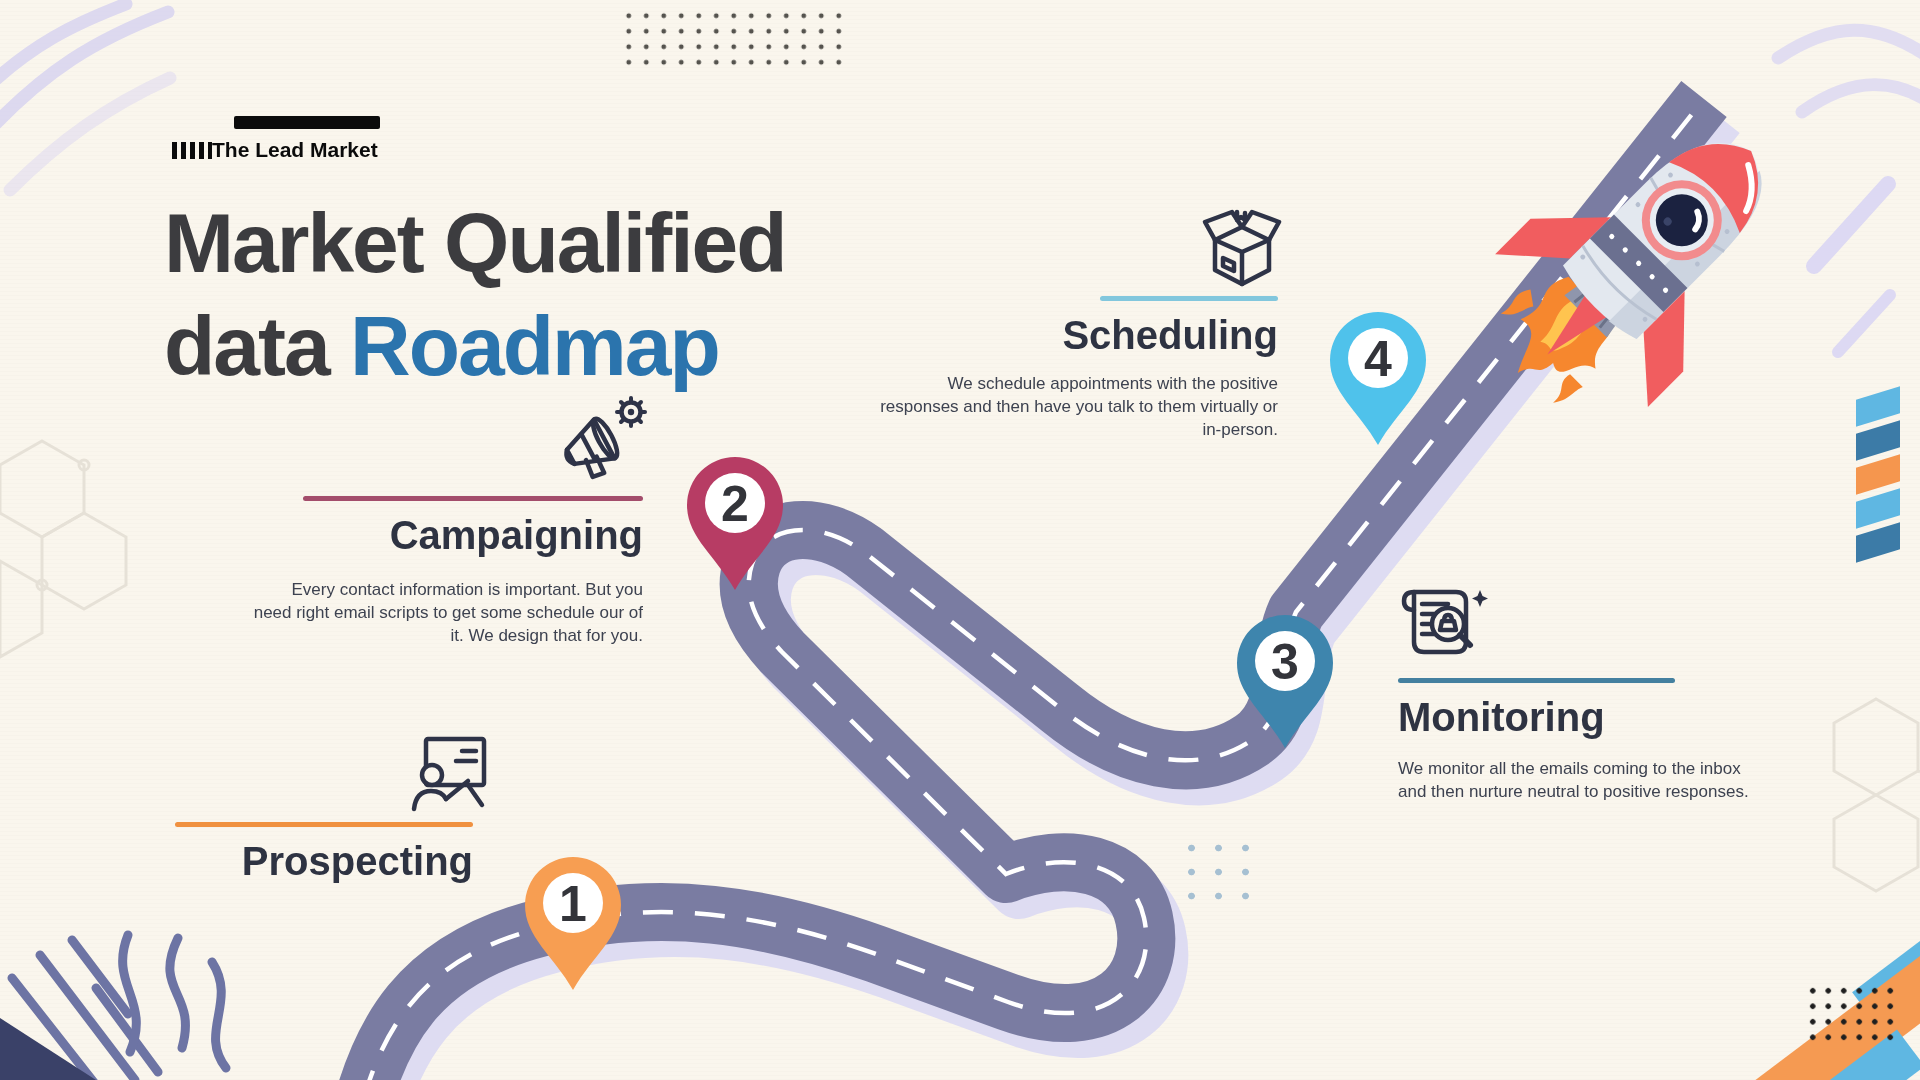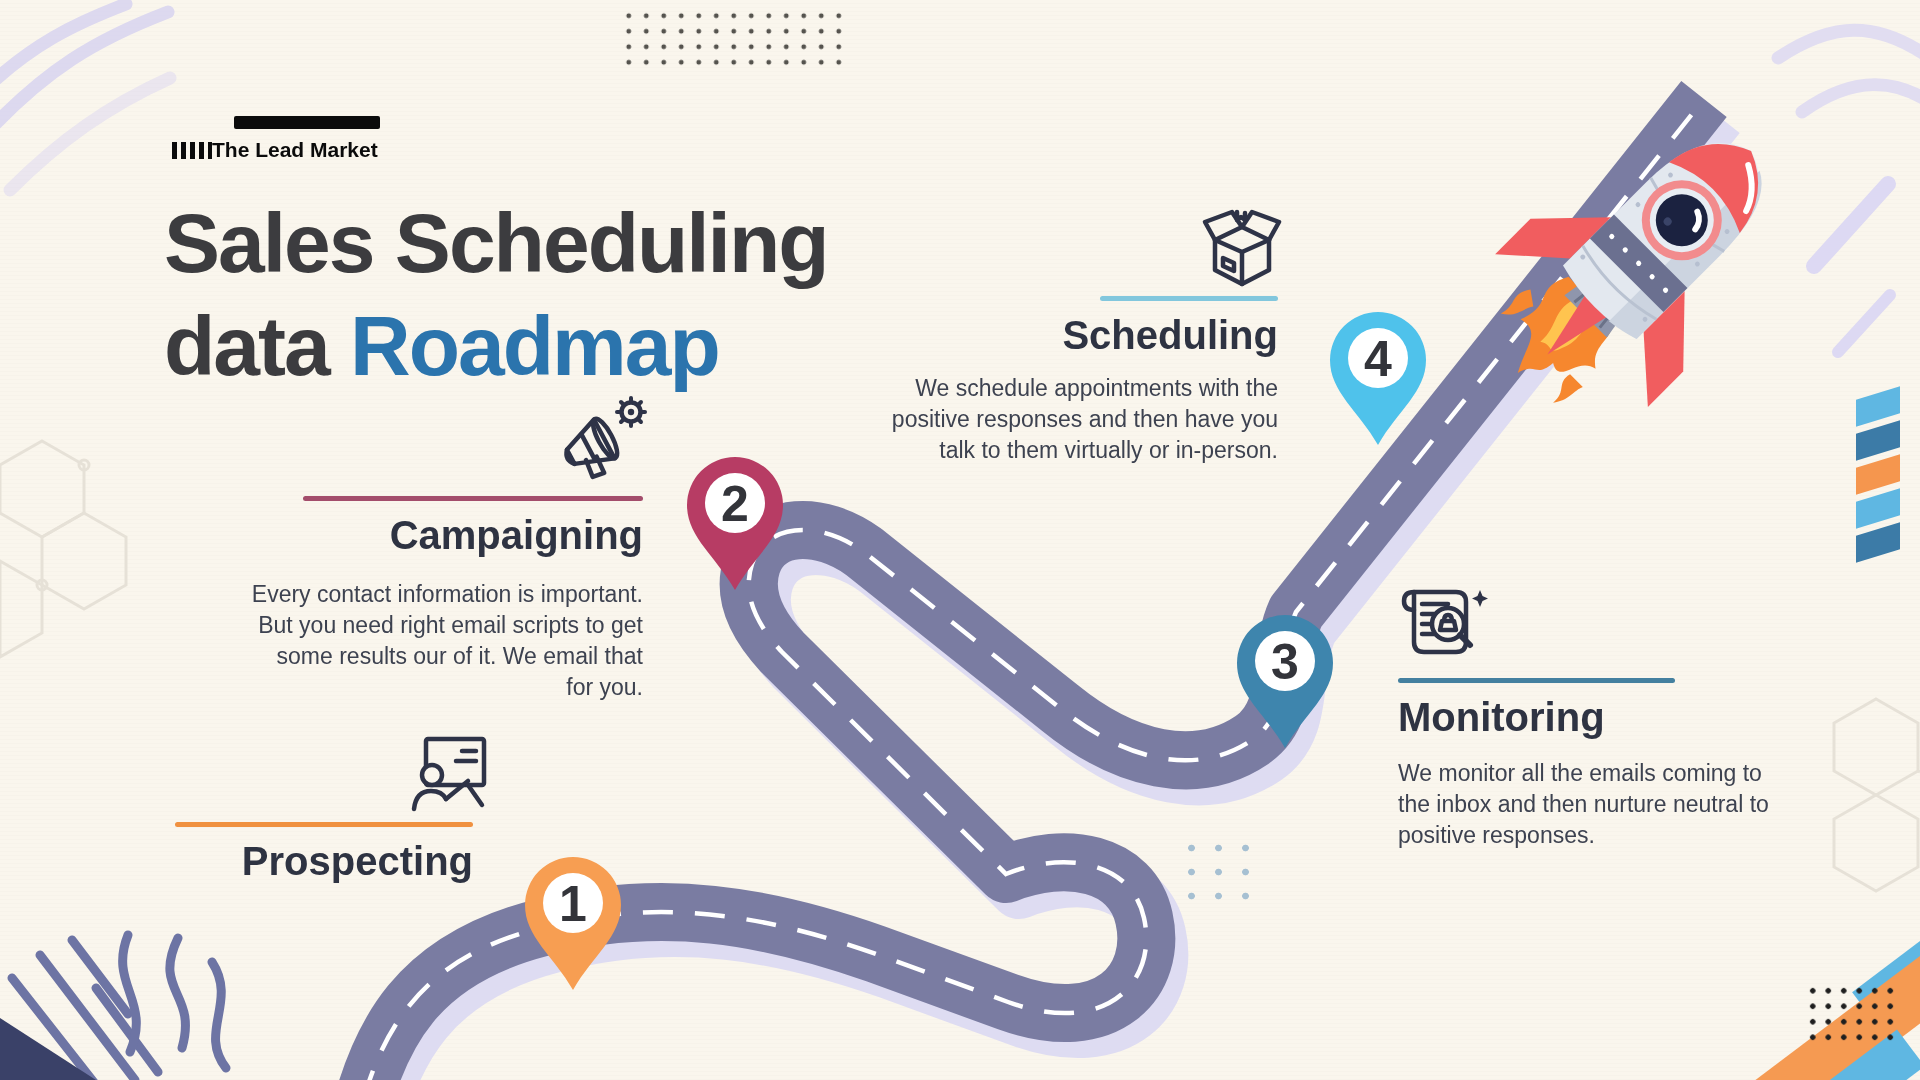"Sales Scheduling" div { text: Sales Scheduling -> Market Qualified }
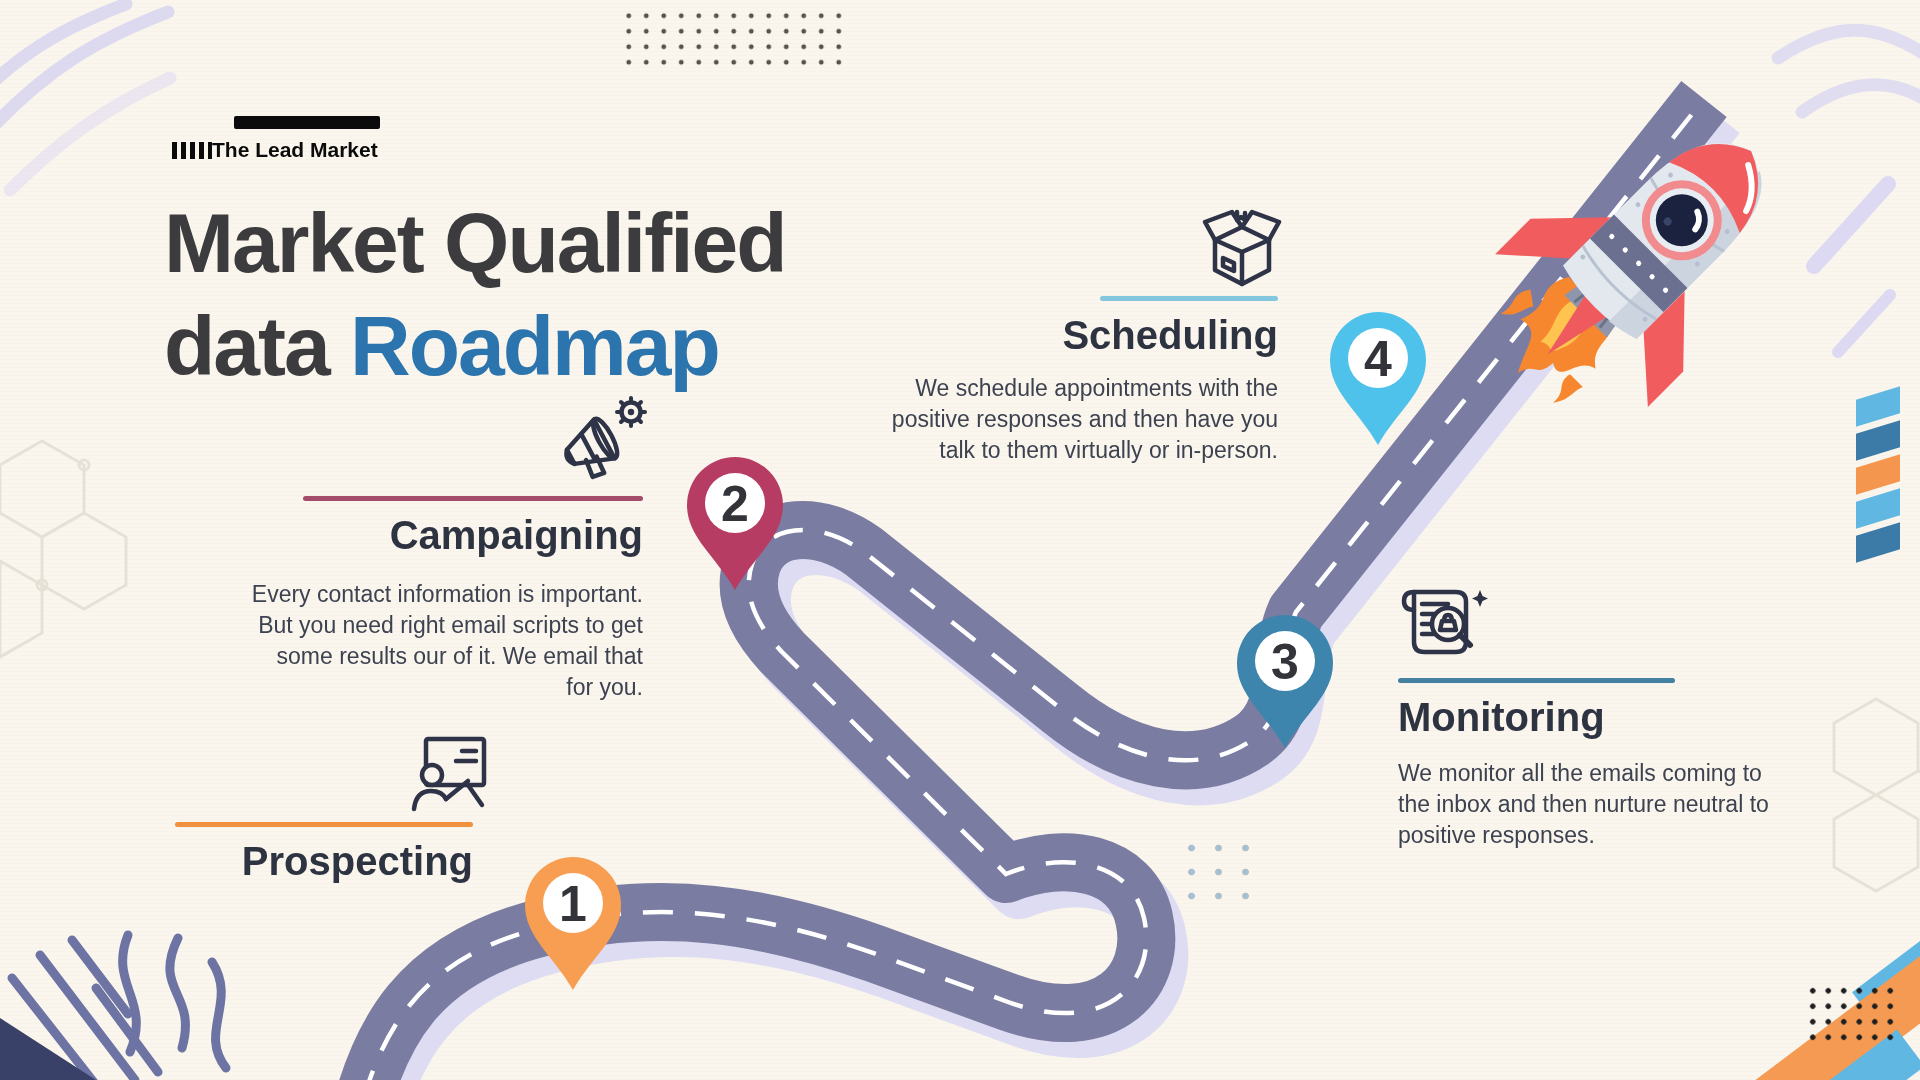"We schedule appointments with the" .stage-text { font-size: 23px -> 17px }
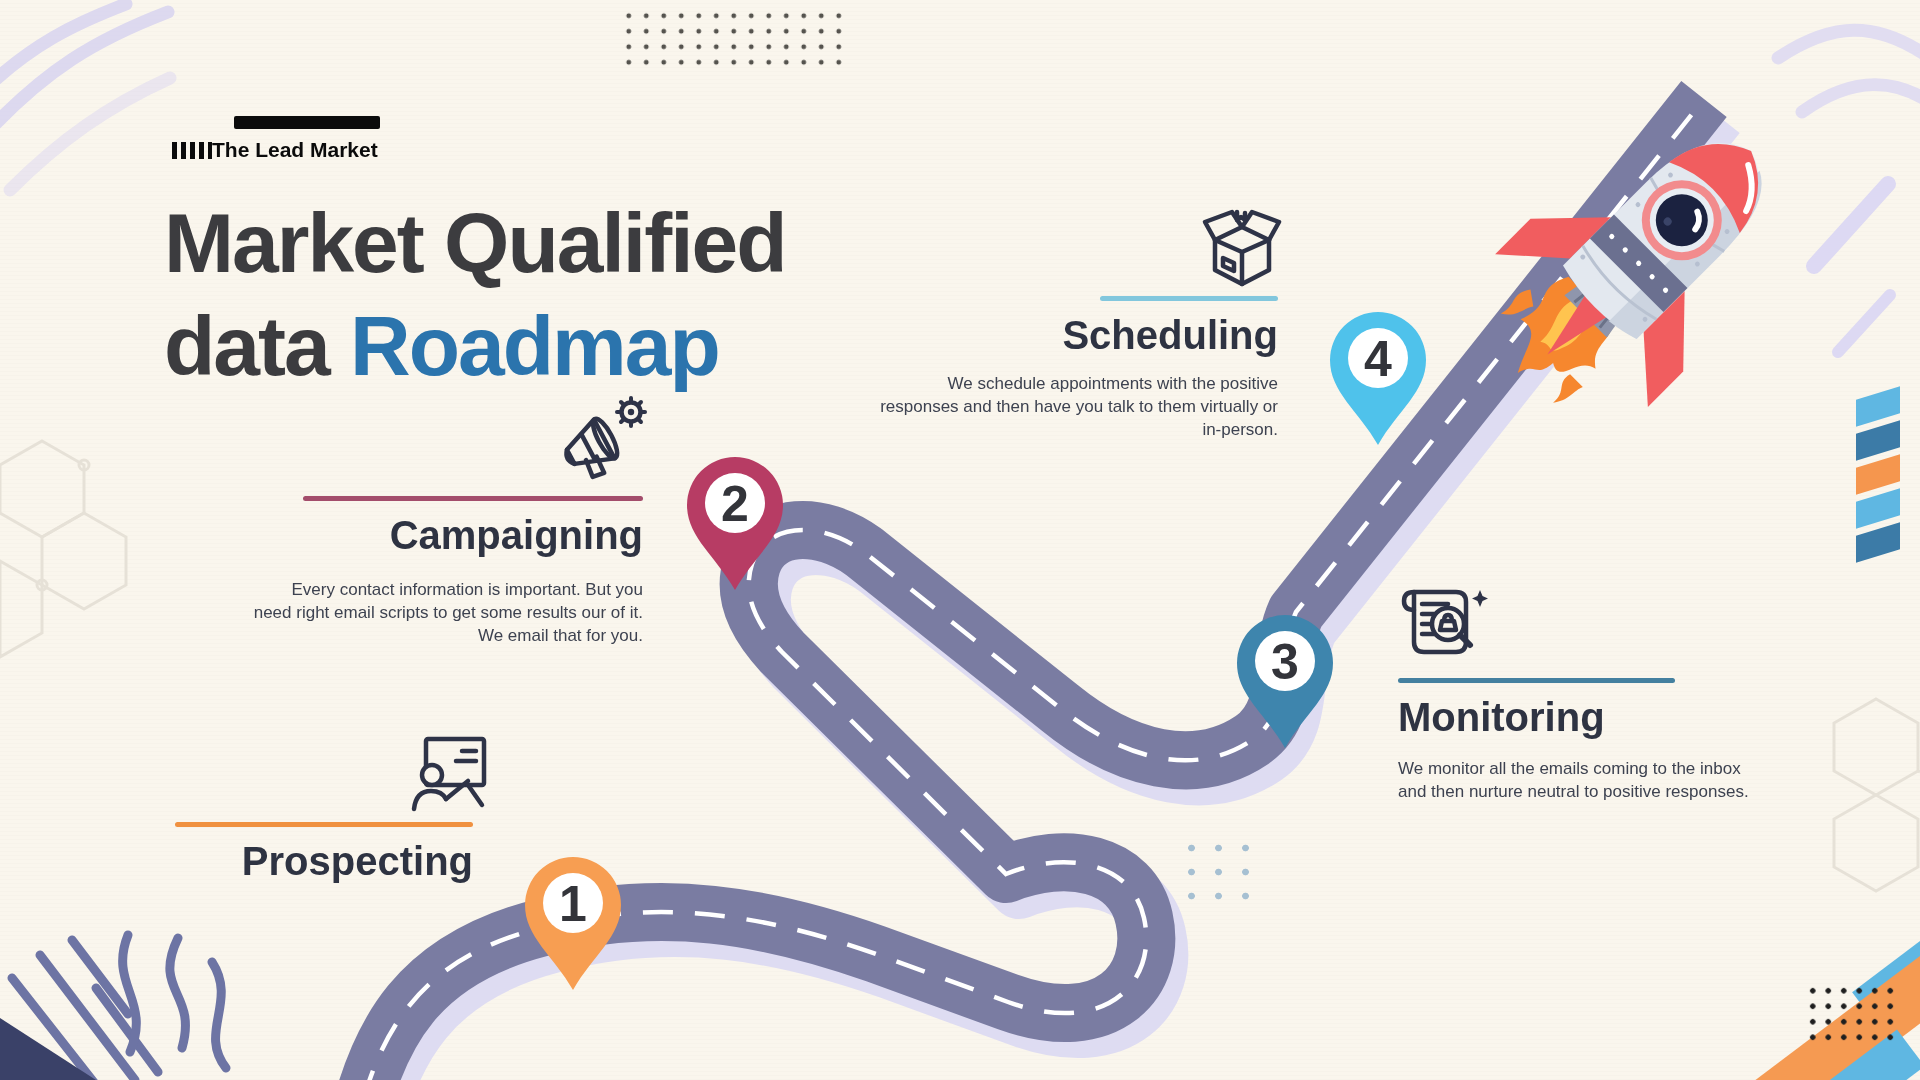"Every contact information is important." div.abs { text: results our of it. We email -> schedule our of it. We design }
